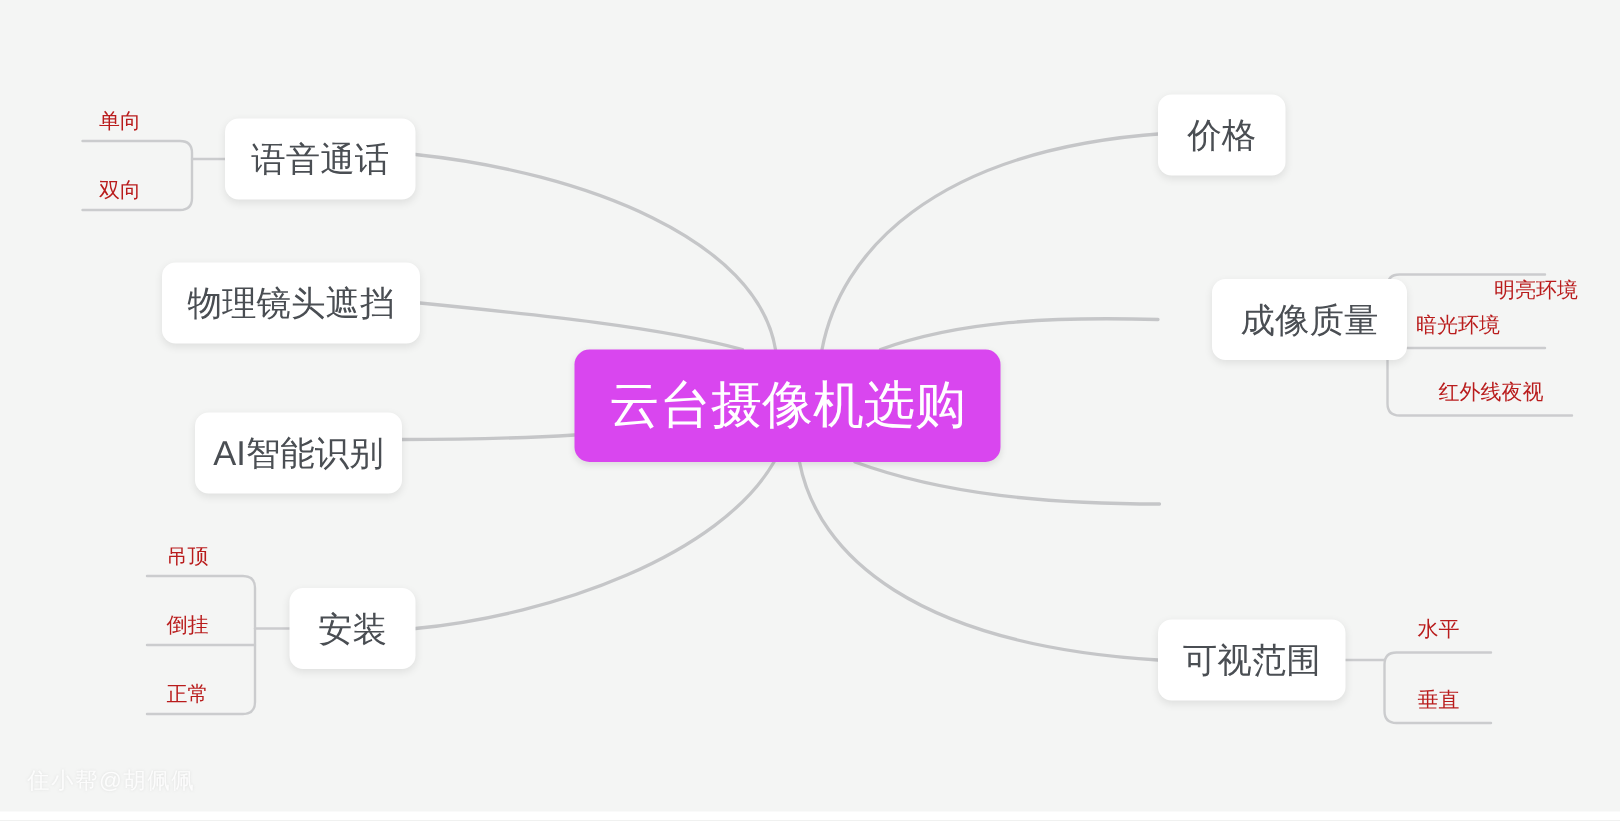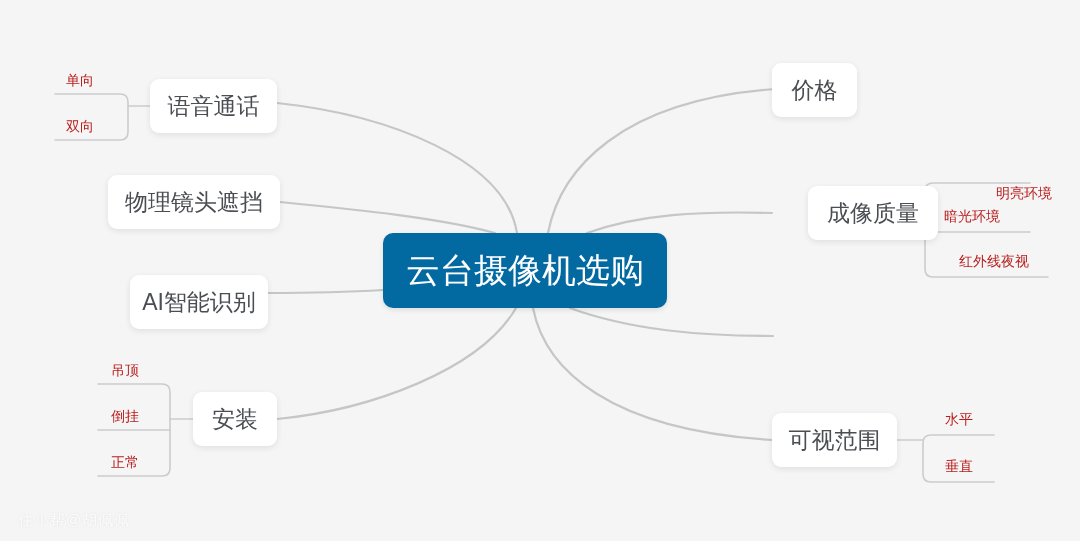"云台摄像机选购" .root-node { background: #0369a1 -> #d946ef }
